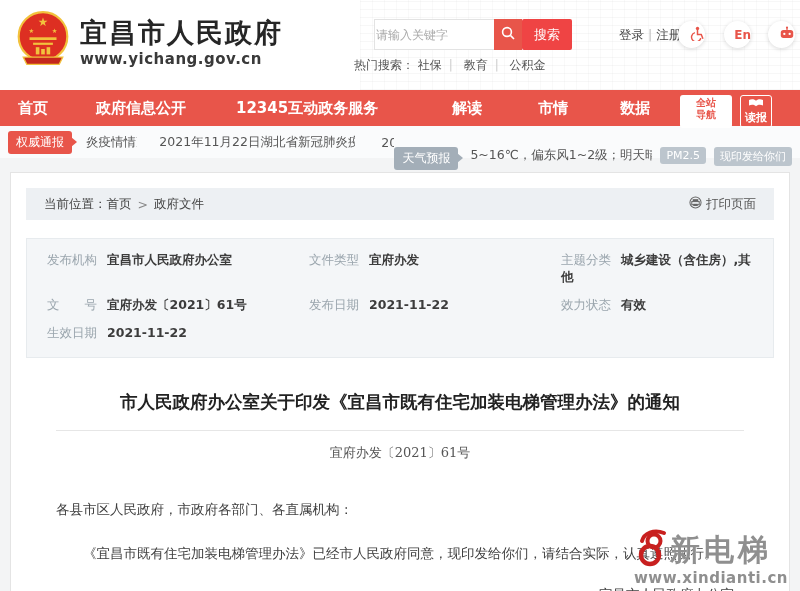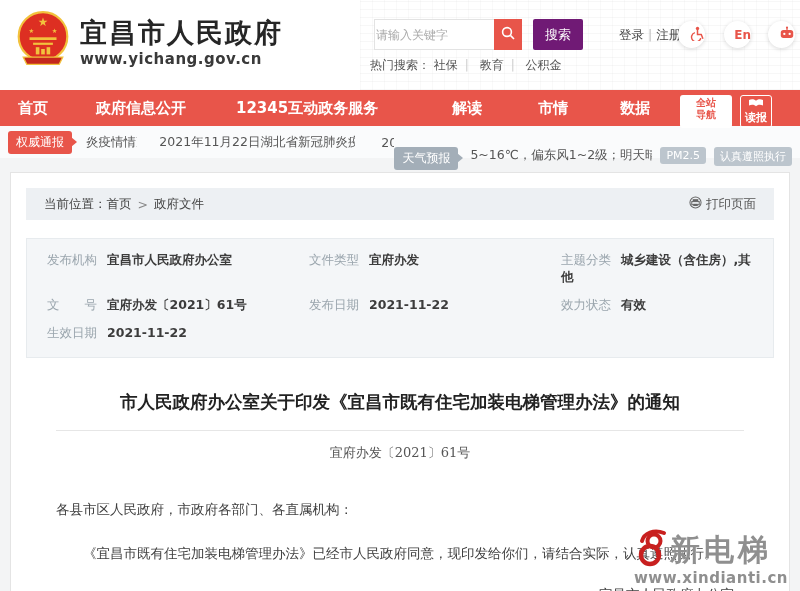"搜索" .search-btn { background: #701a75 -> #ef4444; margin-left: 11px -> 0 }
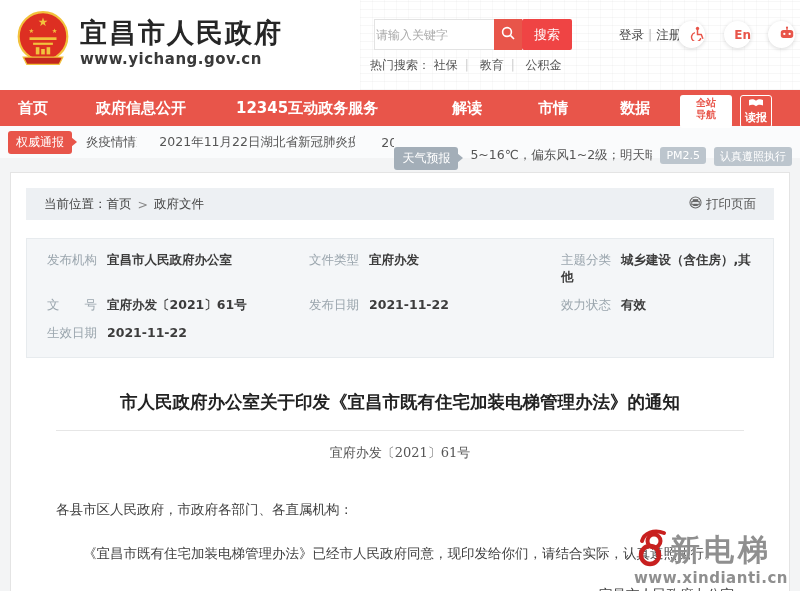"热门搜索： 社保 | 教育 |" .hot-row { left: 370px -> 354px }
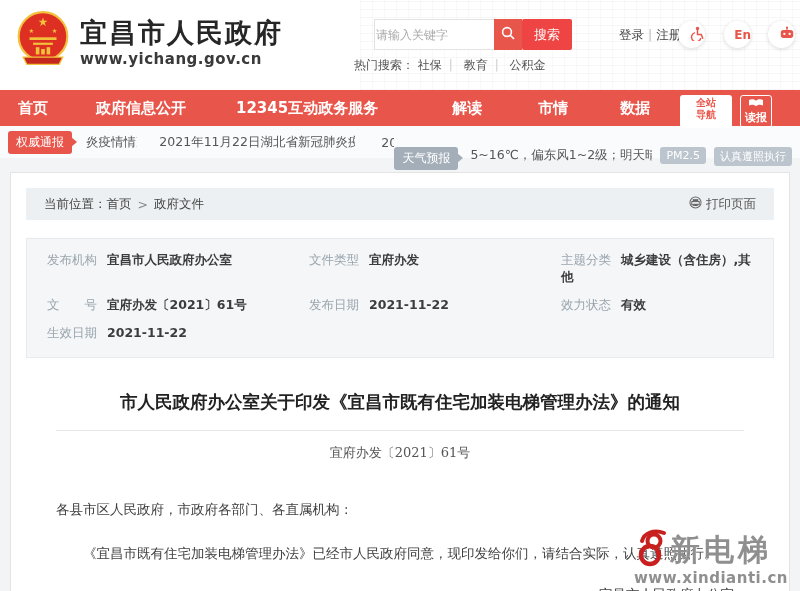"认真遵照执行" span.pm-badge { text: 认真遵照执行 -> 现印发给你们 }
